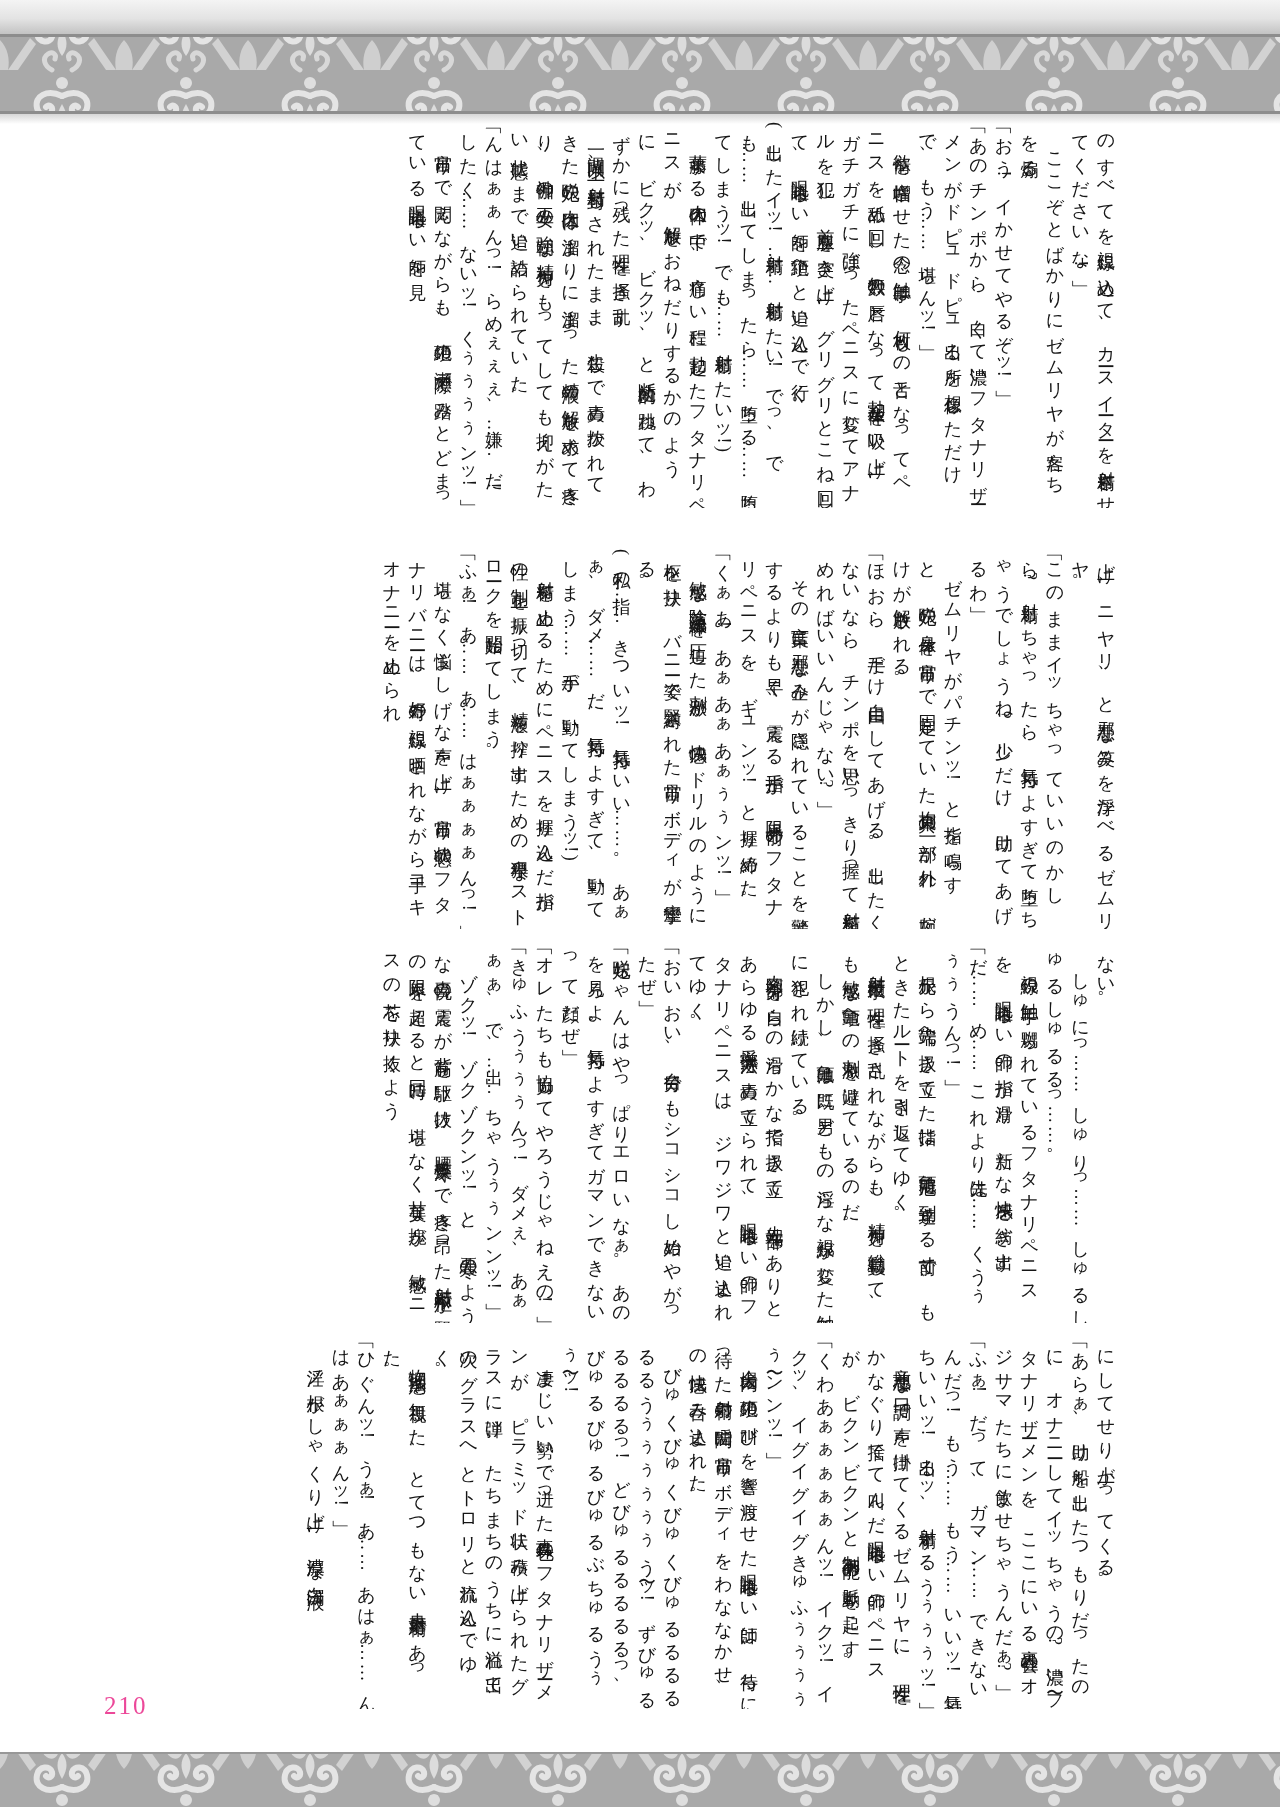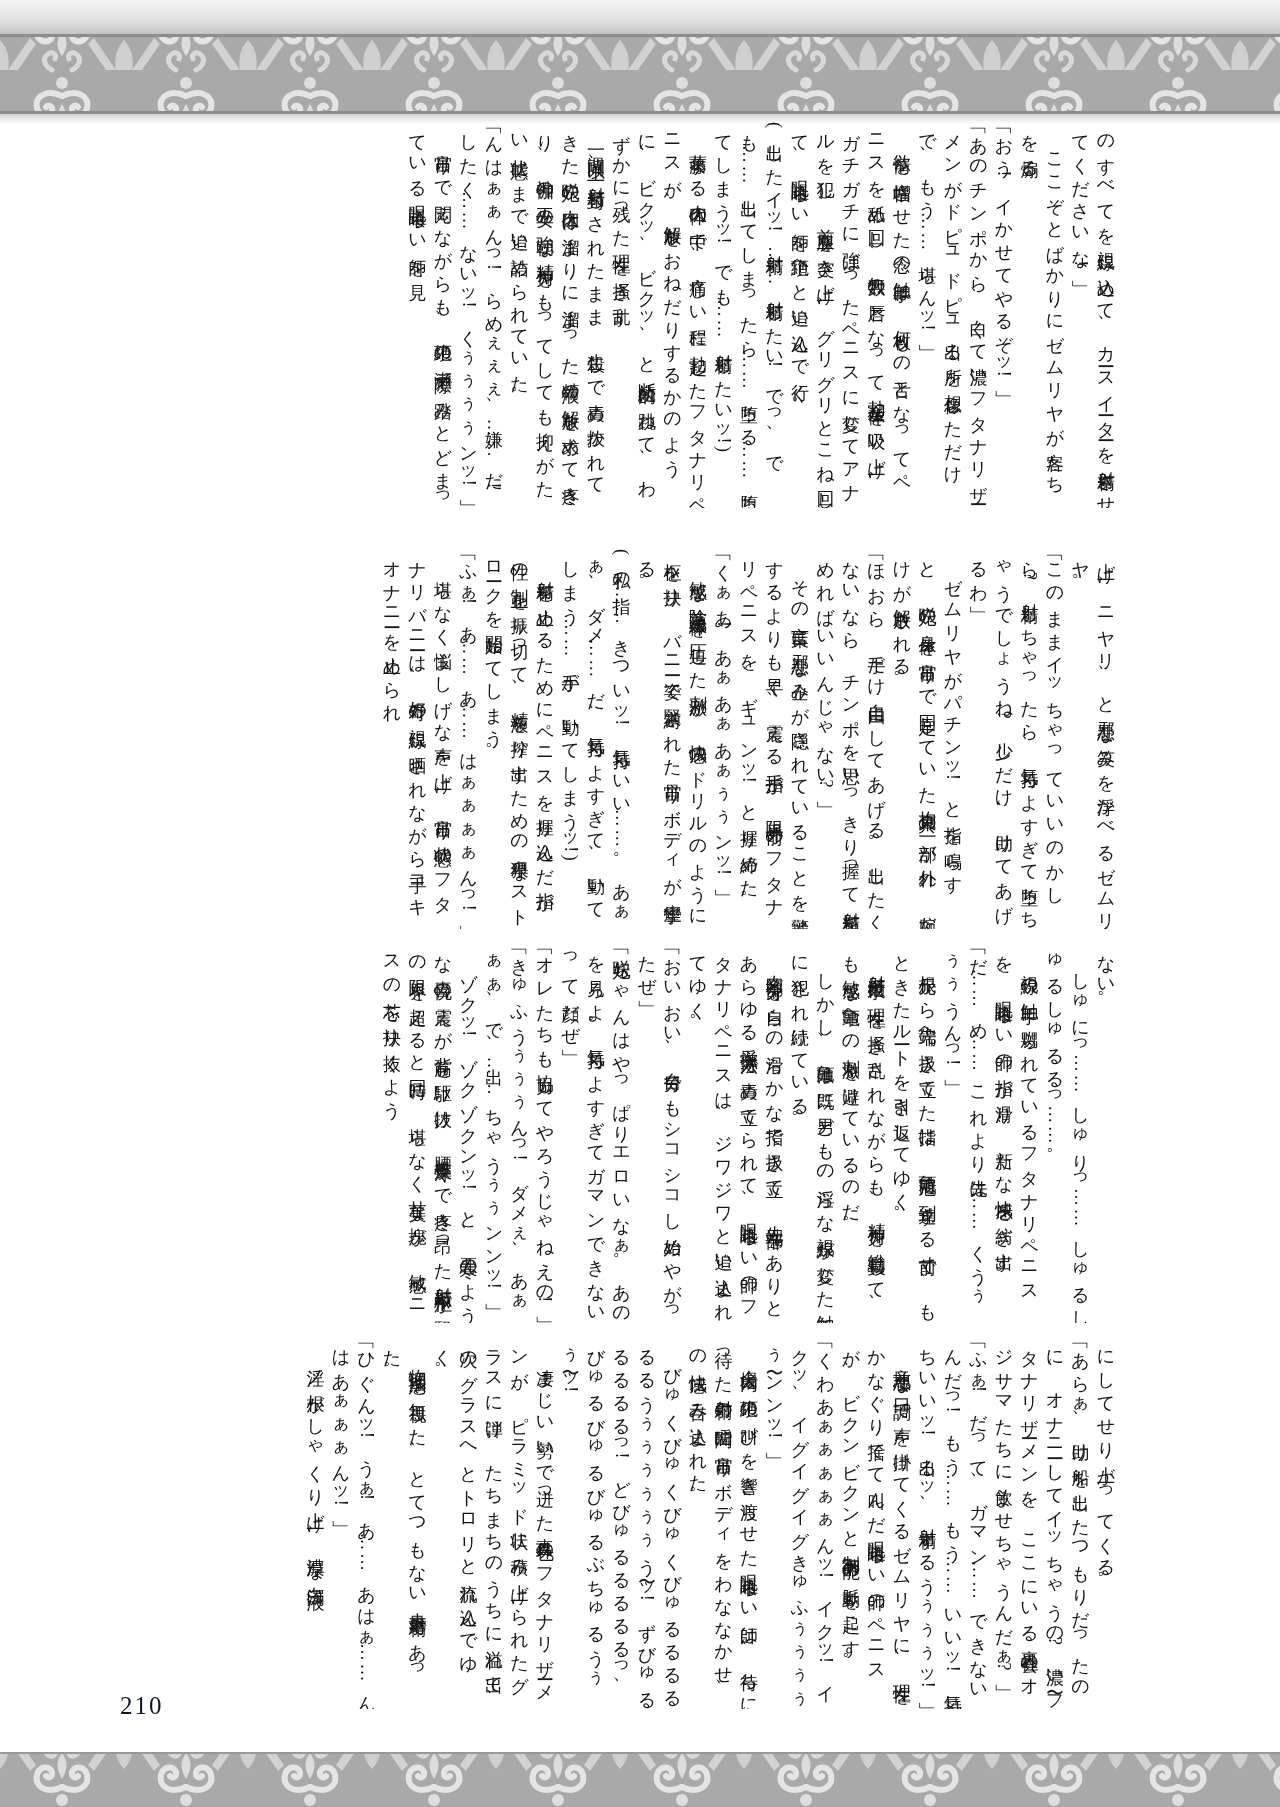"210" .page-number { color: #0f172a -> #ec4899; left: 120px -> 104px }
